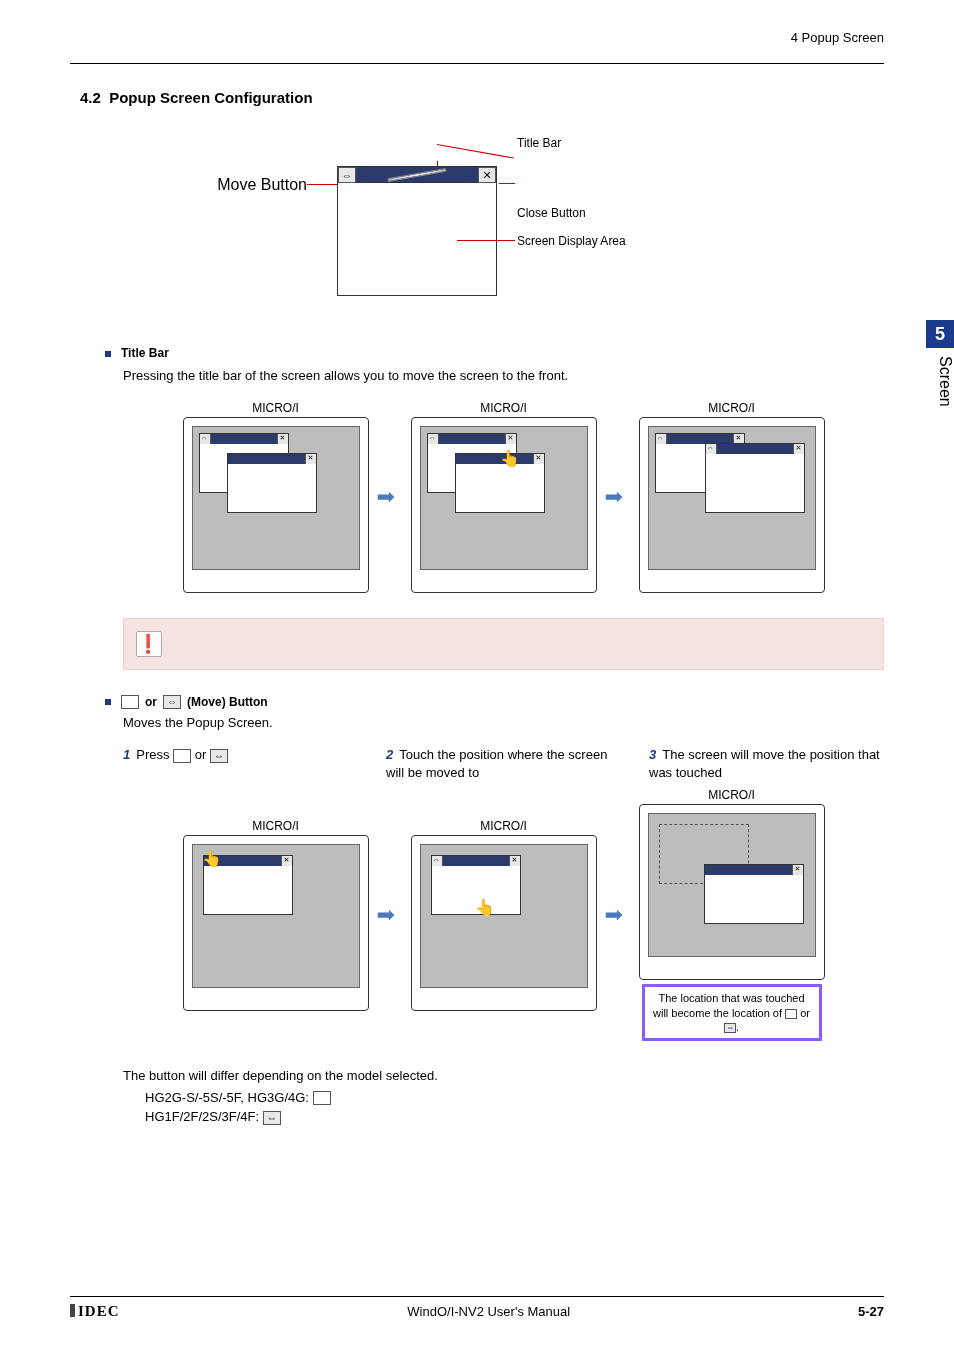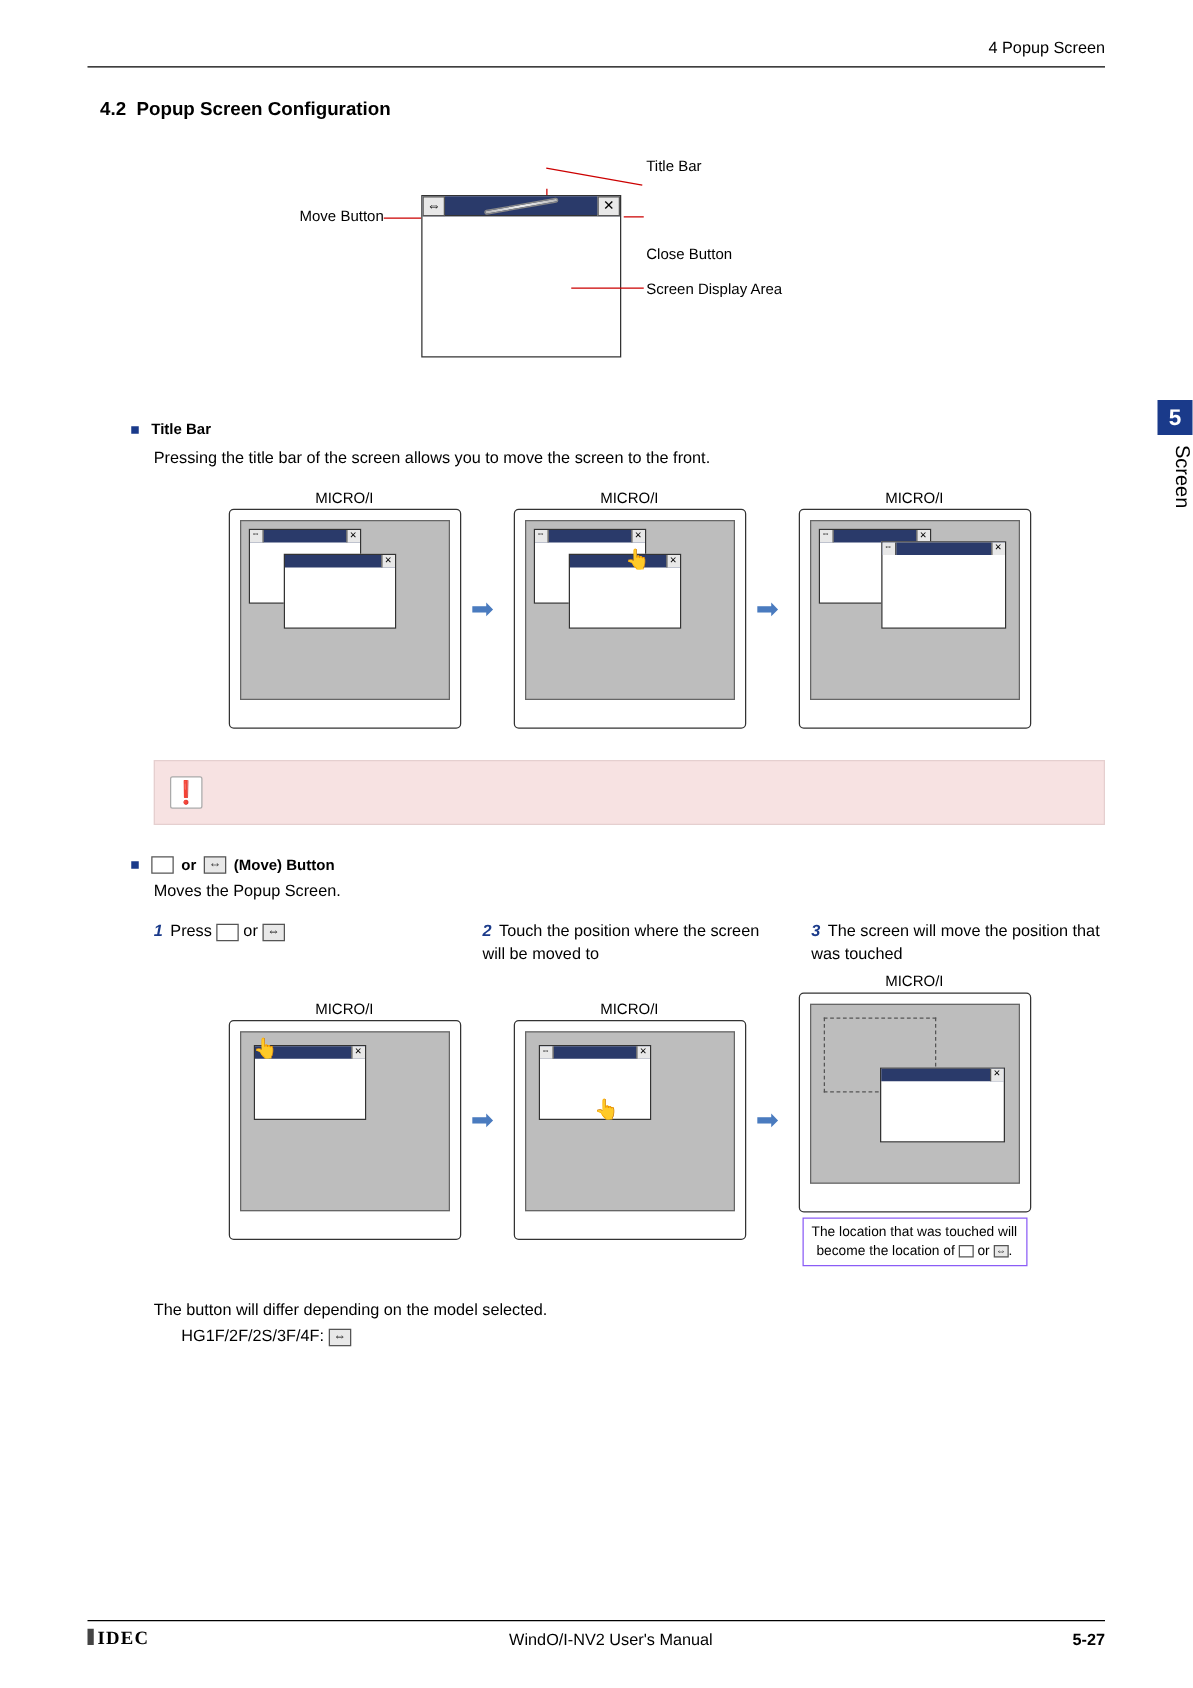"4 Popup Screen" .runhead { padding-bottom: 8px -> 18px }
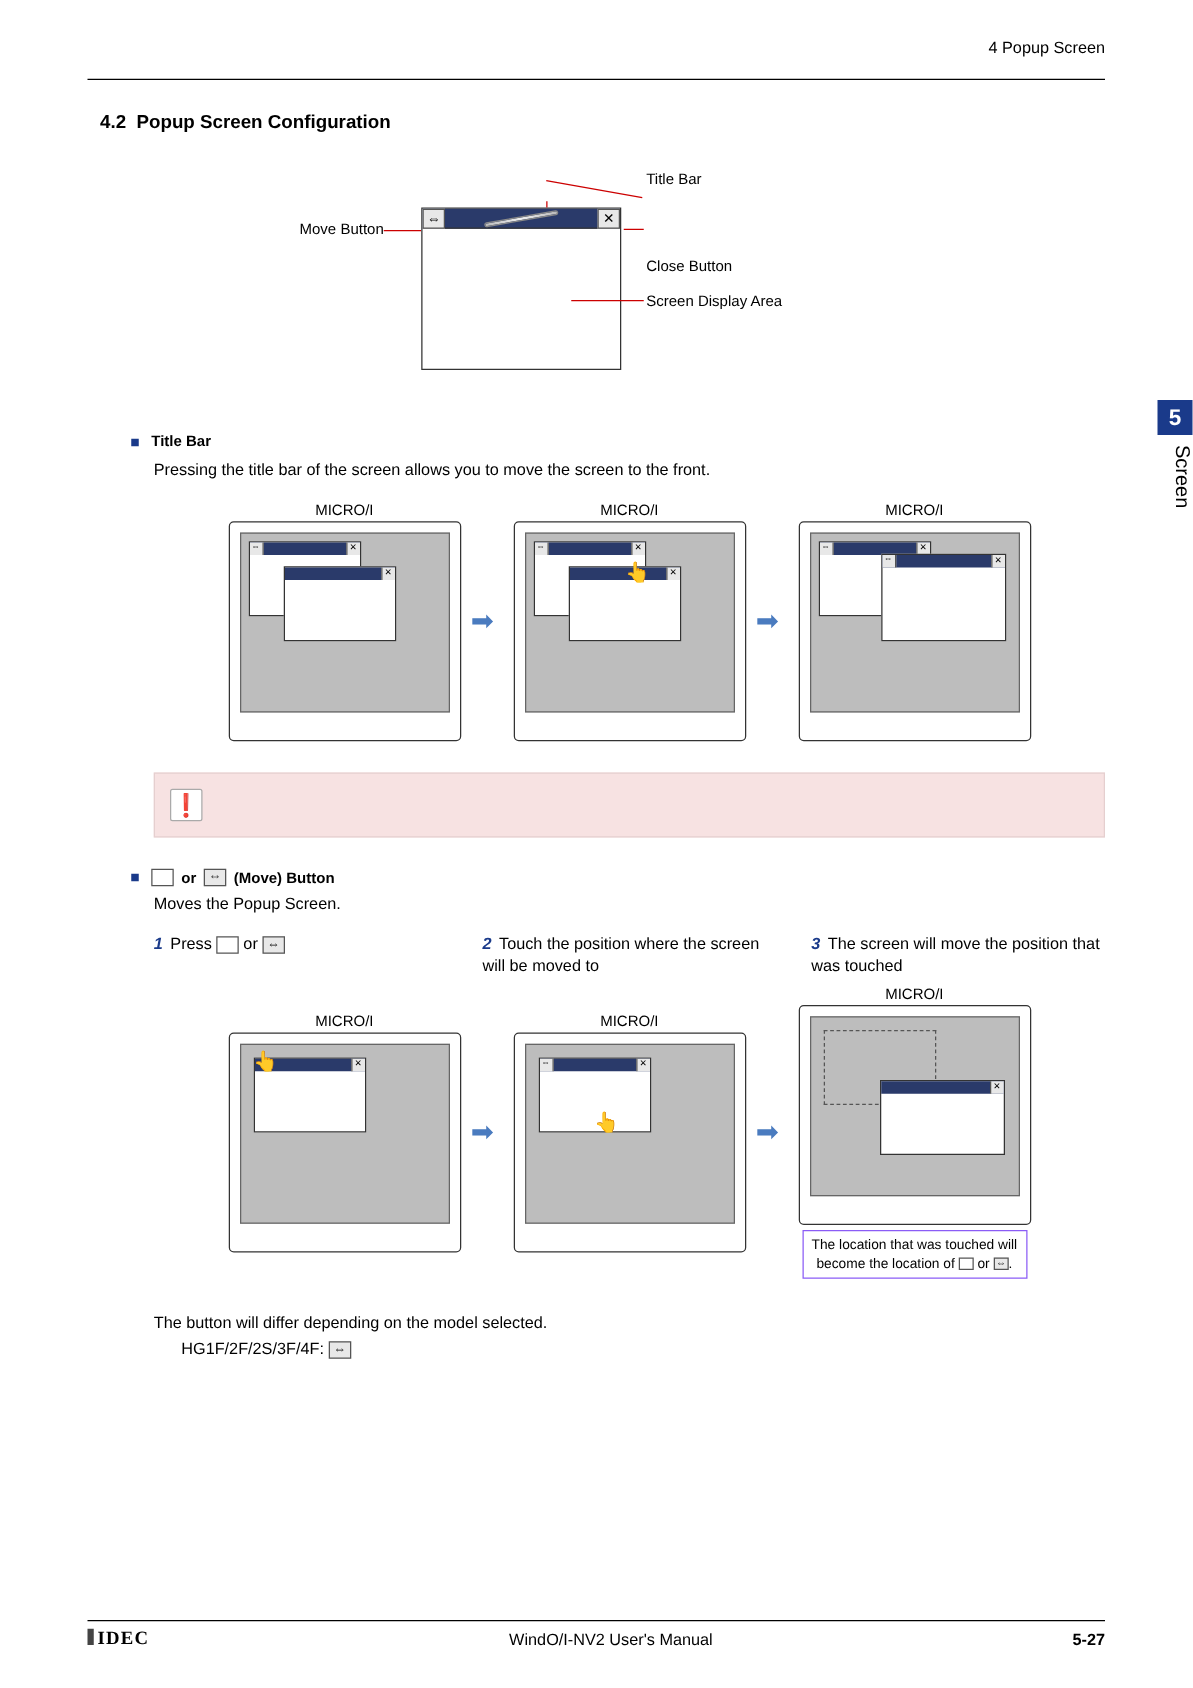"Move Button" .labelL { font-size: 12px -> 16px }
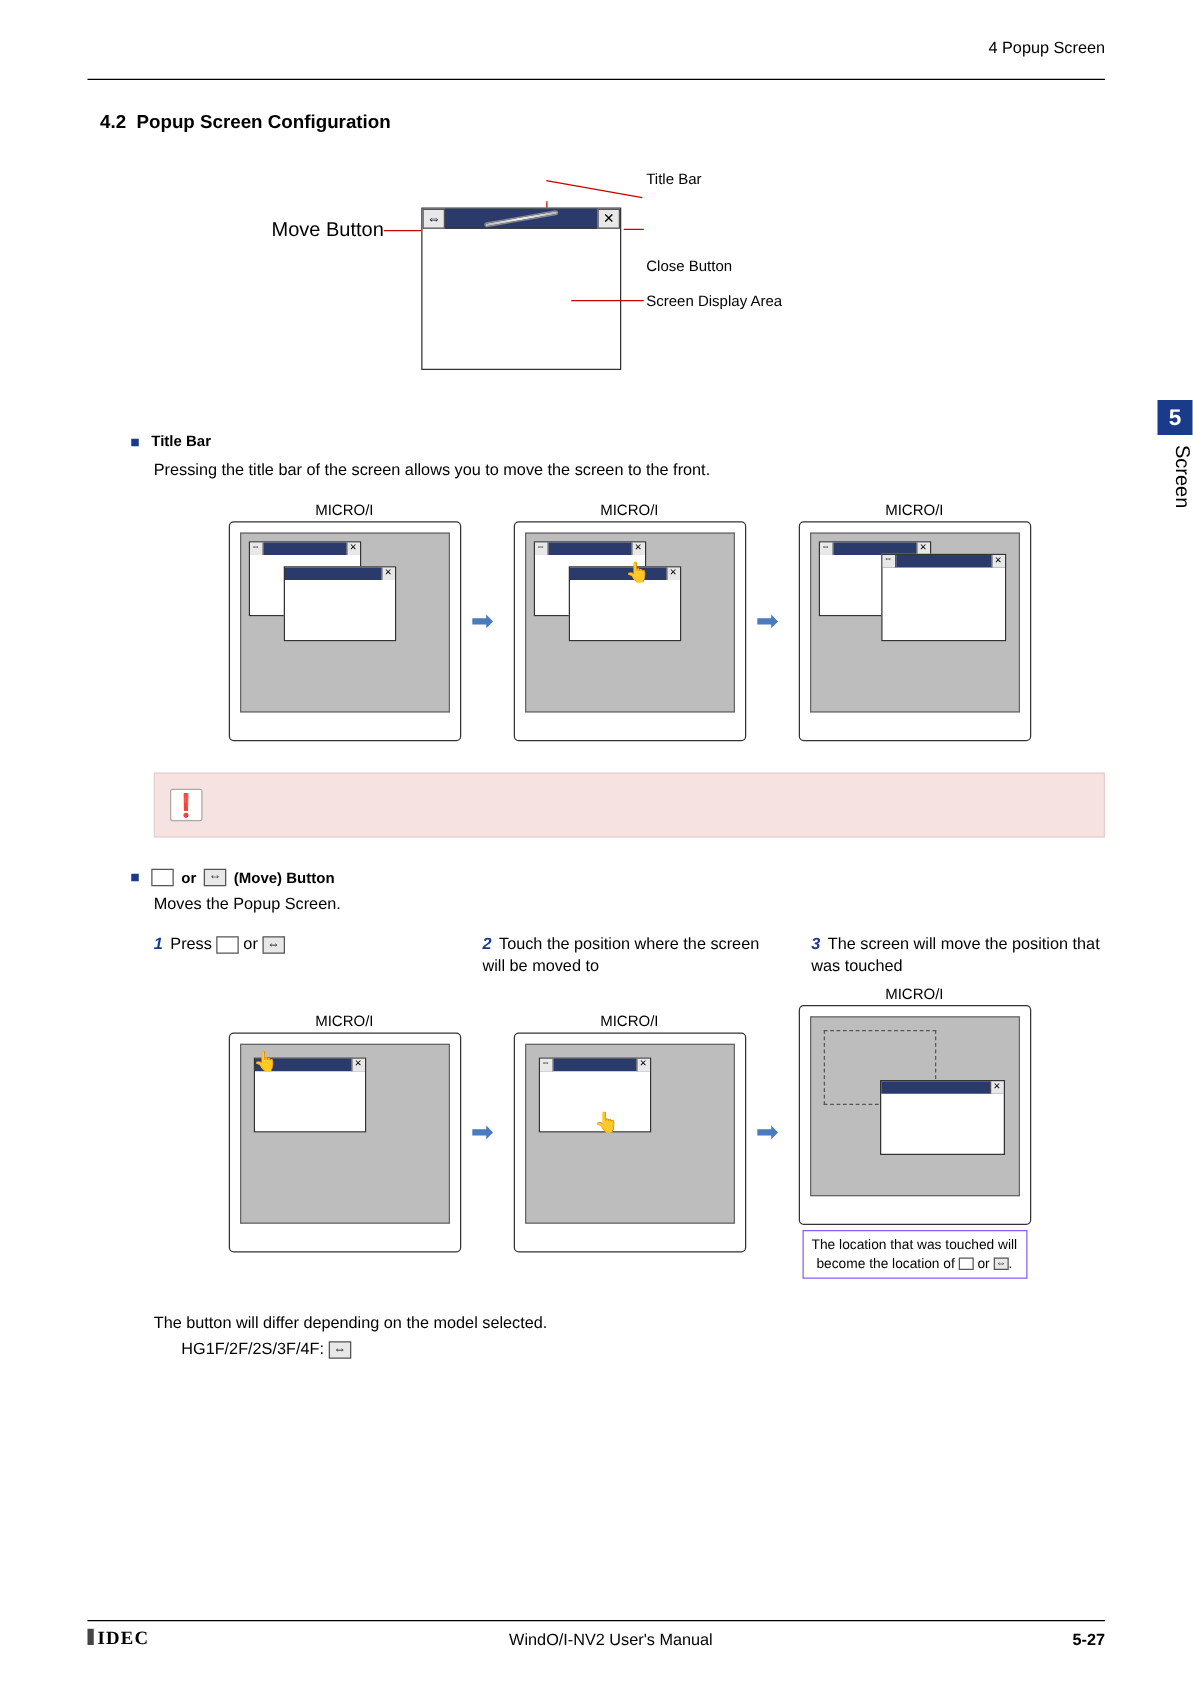"The location that was touched" .note-box { border: 1px solid #8b5cf6 -> 3px solid #8b5cf6 }
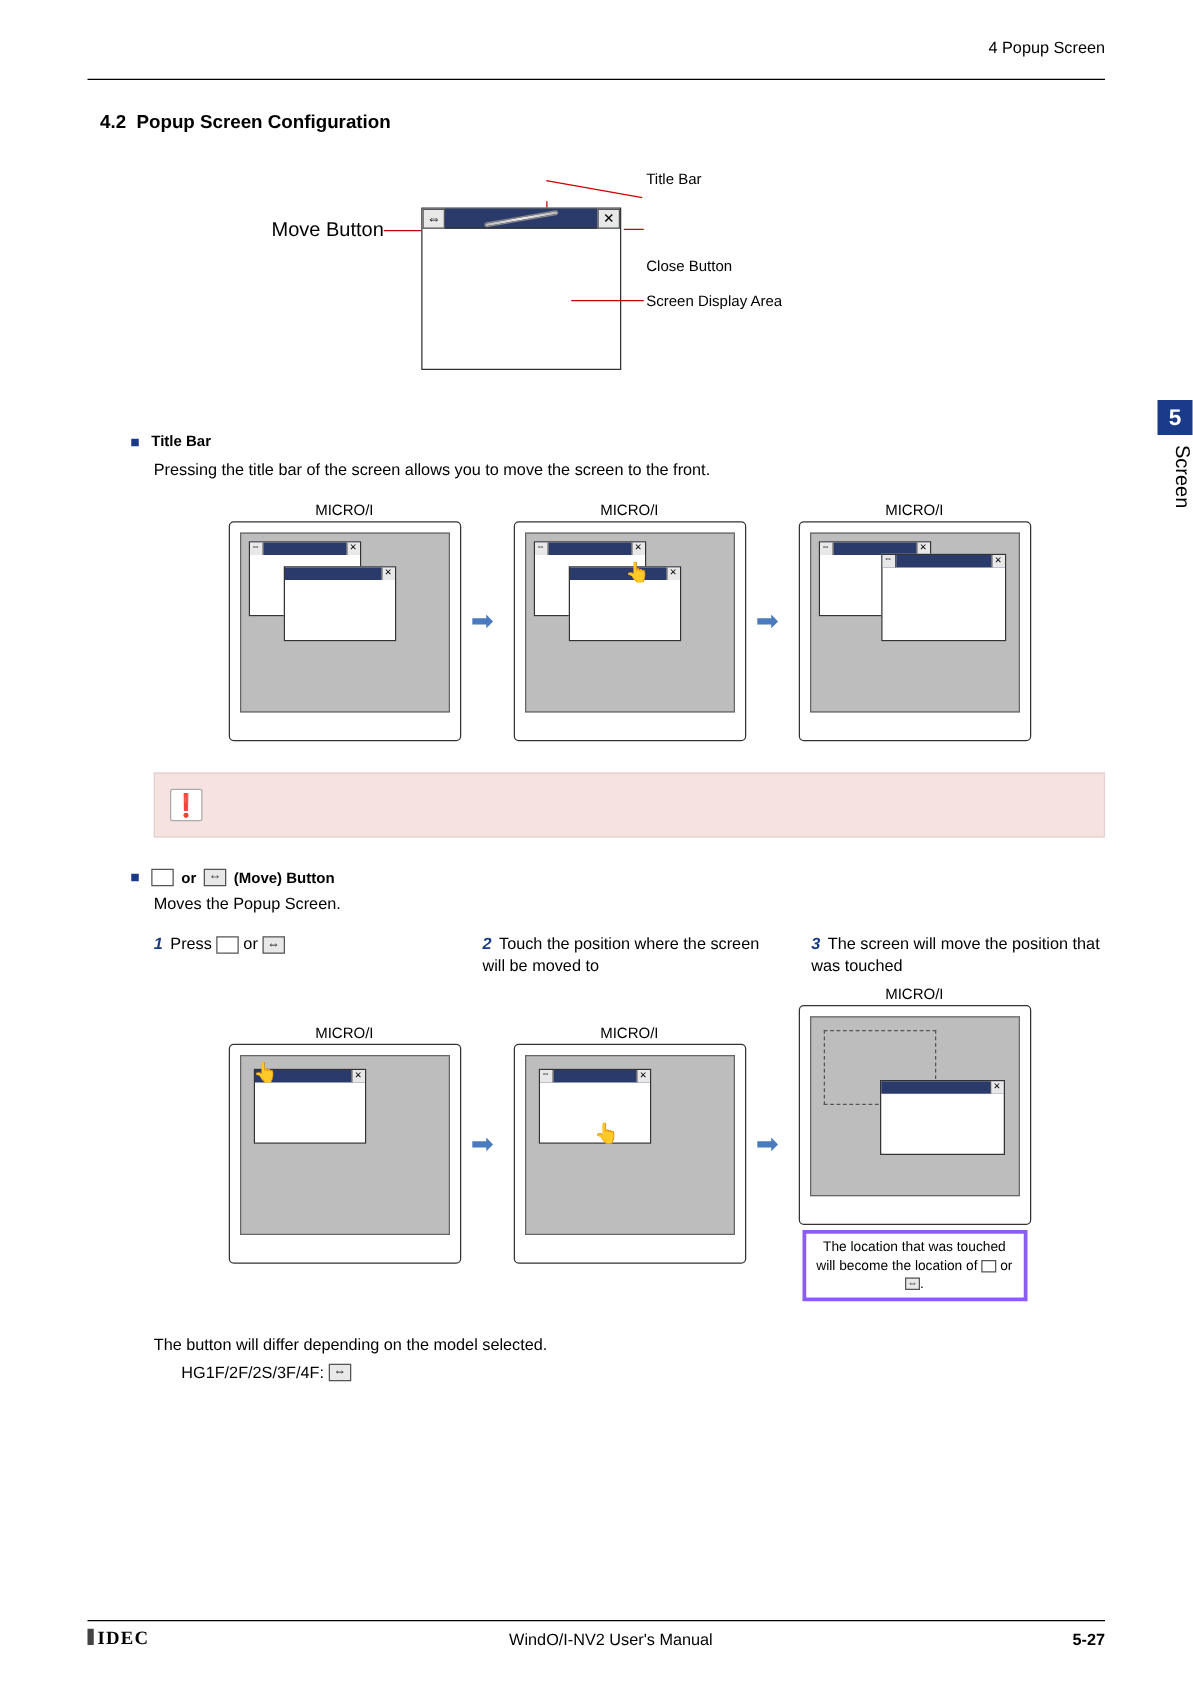"HG2G-S/-5S/-5F, HG3G/4G:" div.model-line { html: none -> <div> <span>HG2G-S/-5S/-5F, HG3G/4G:</span> <span></span> </div> }
